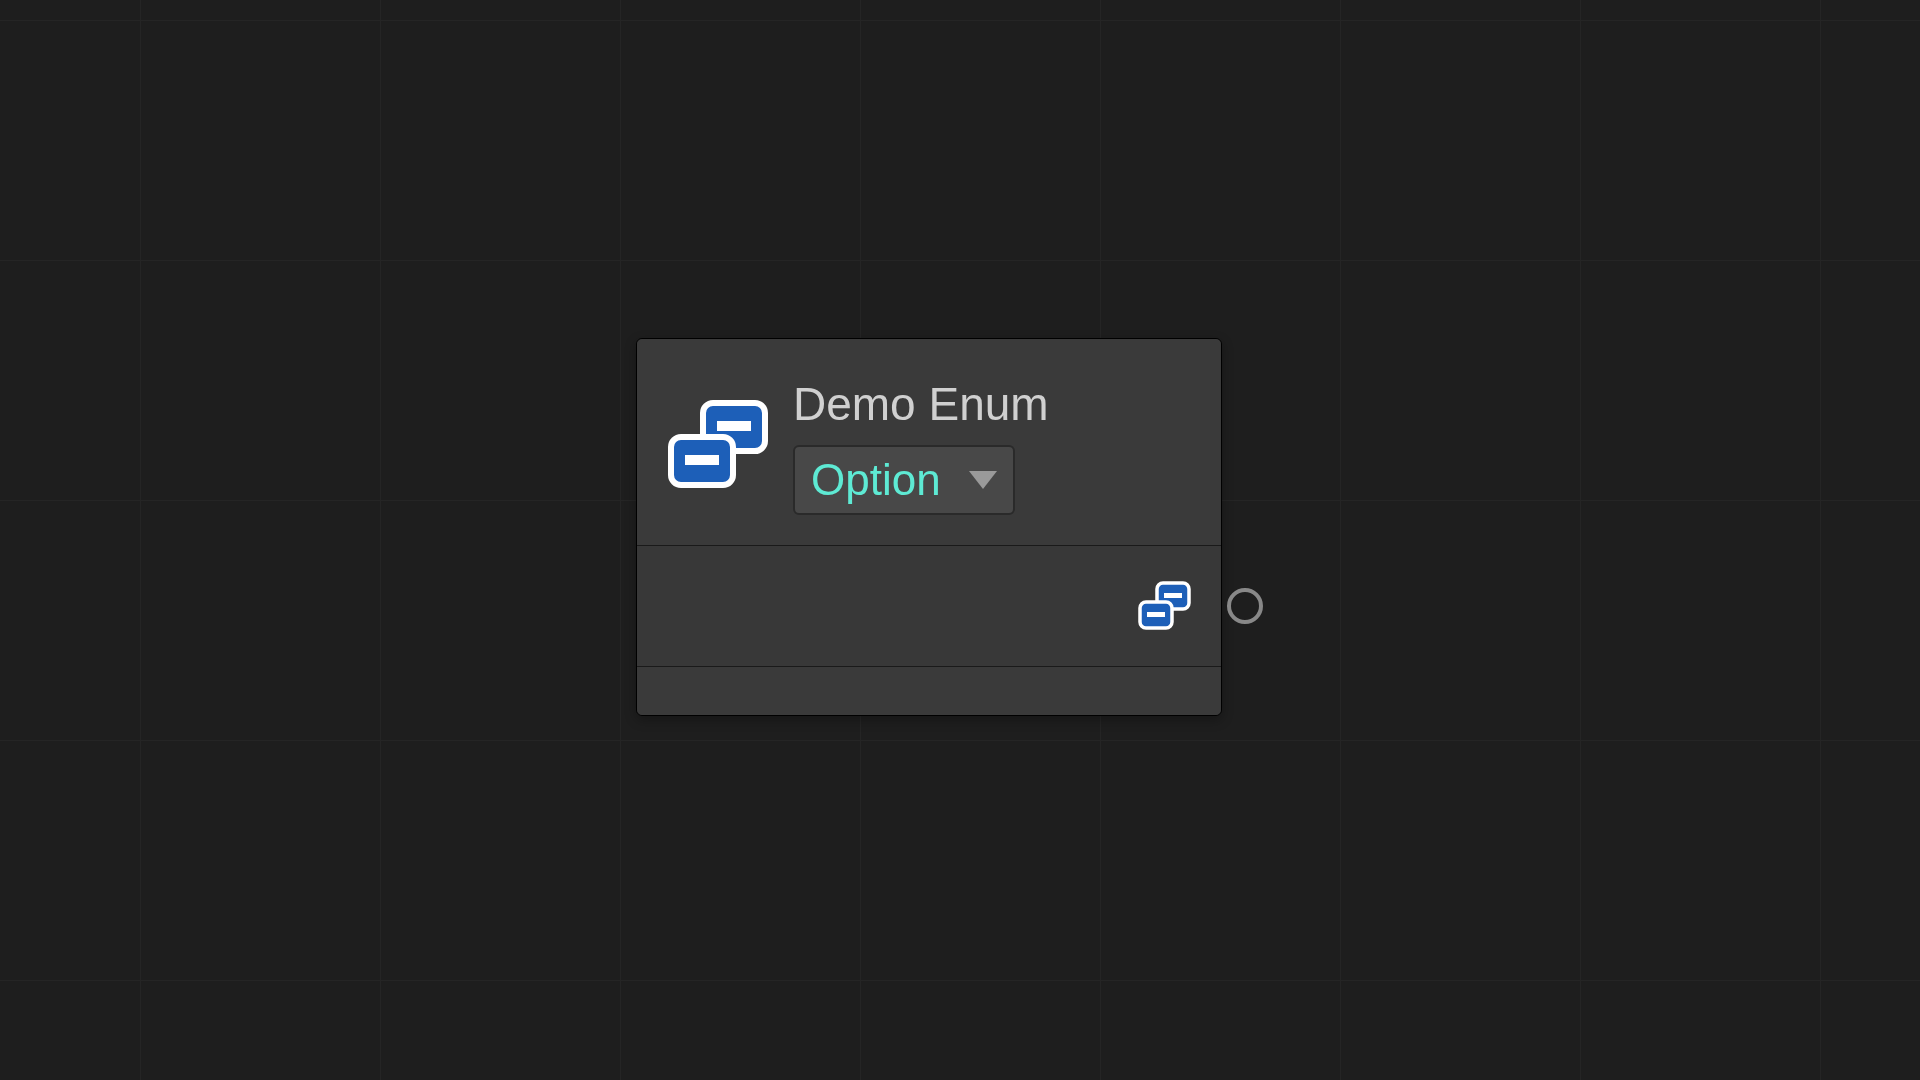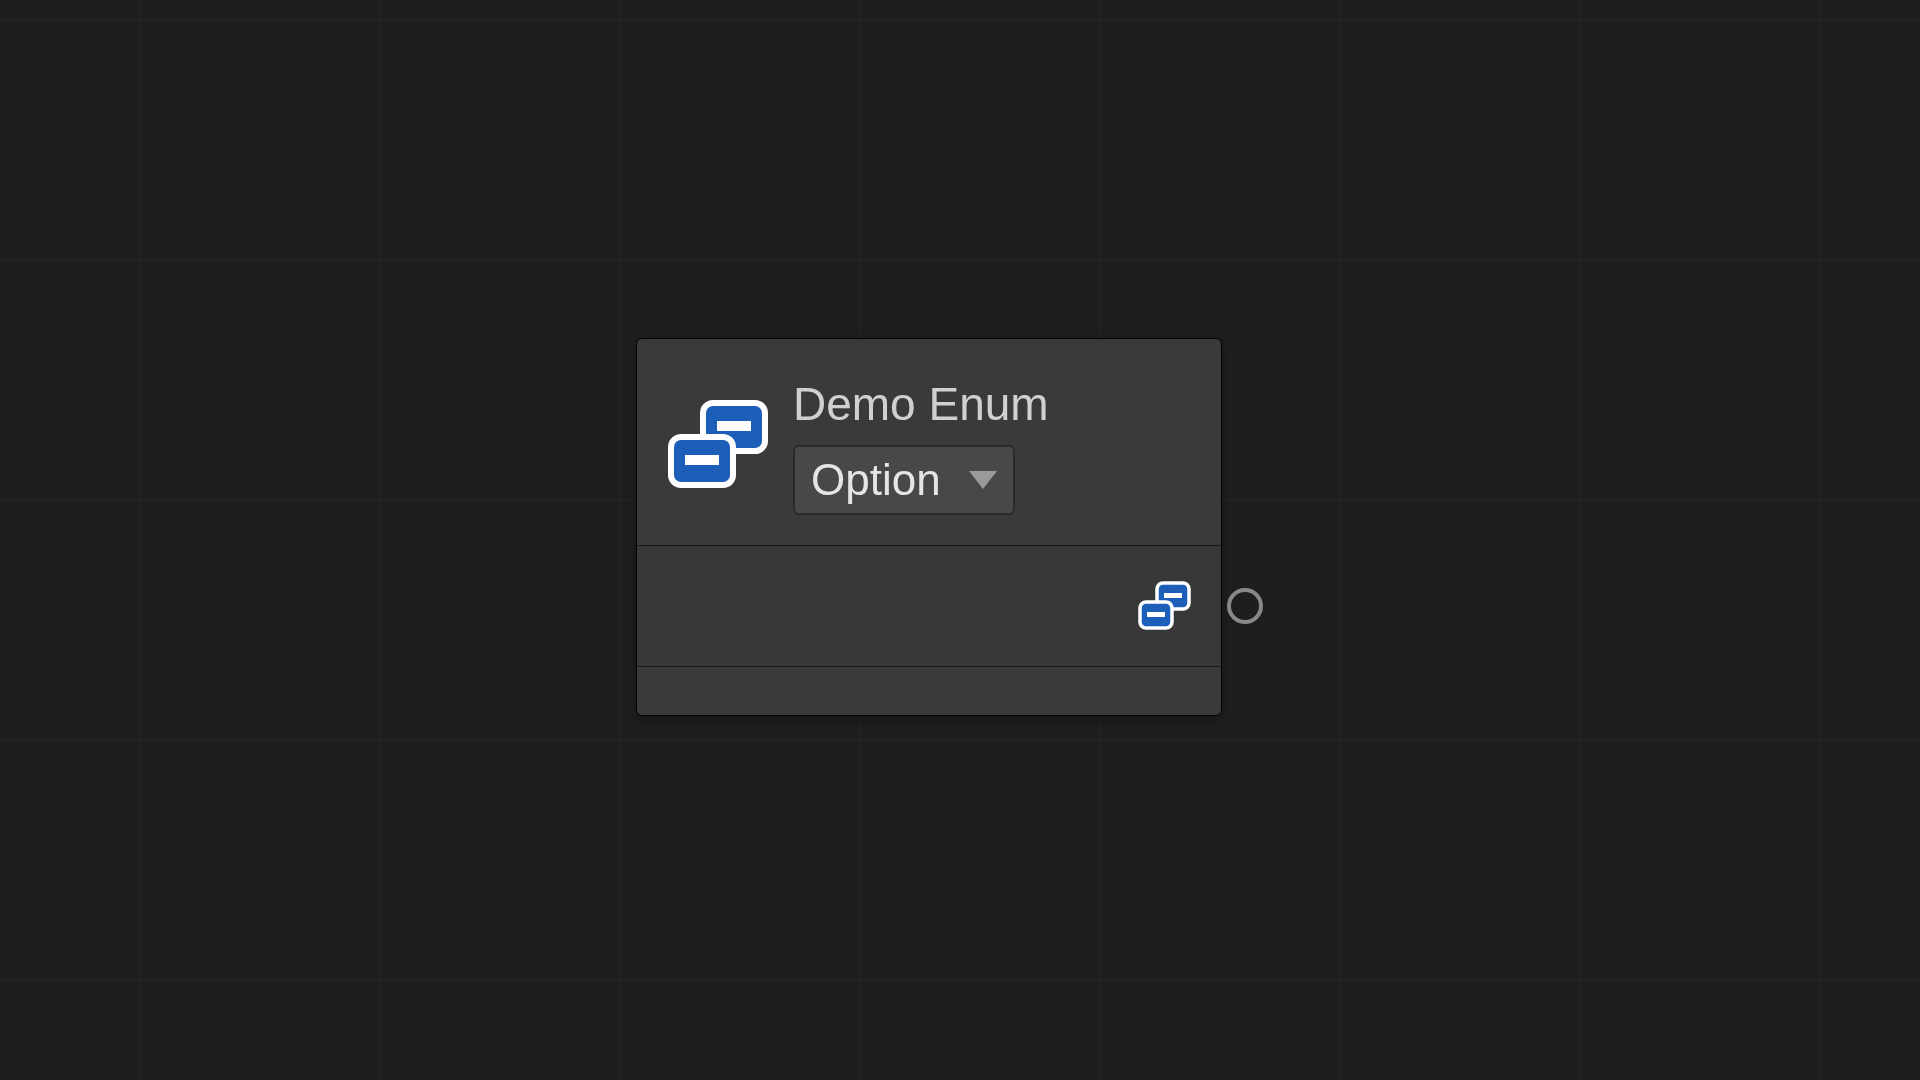"Option" .dropdown-label { color: #e5e5e5 -> #5eead4 }
